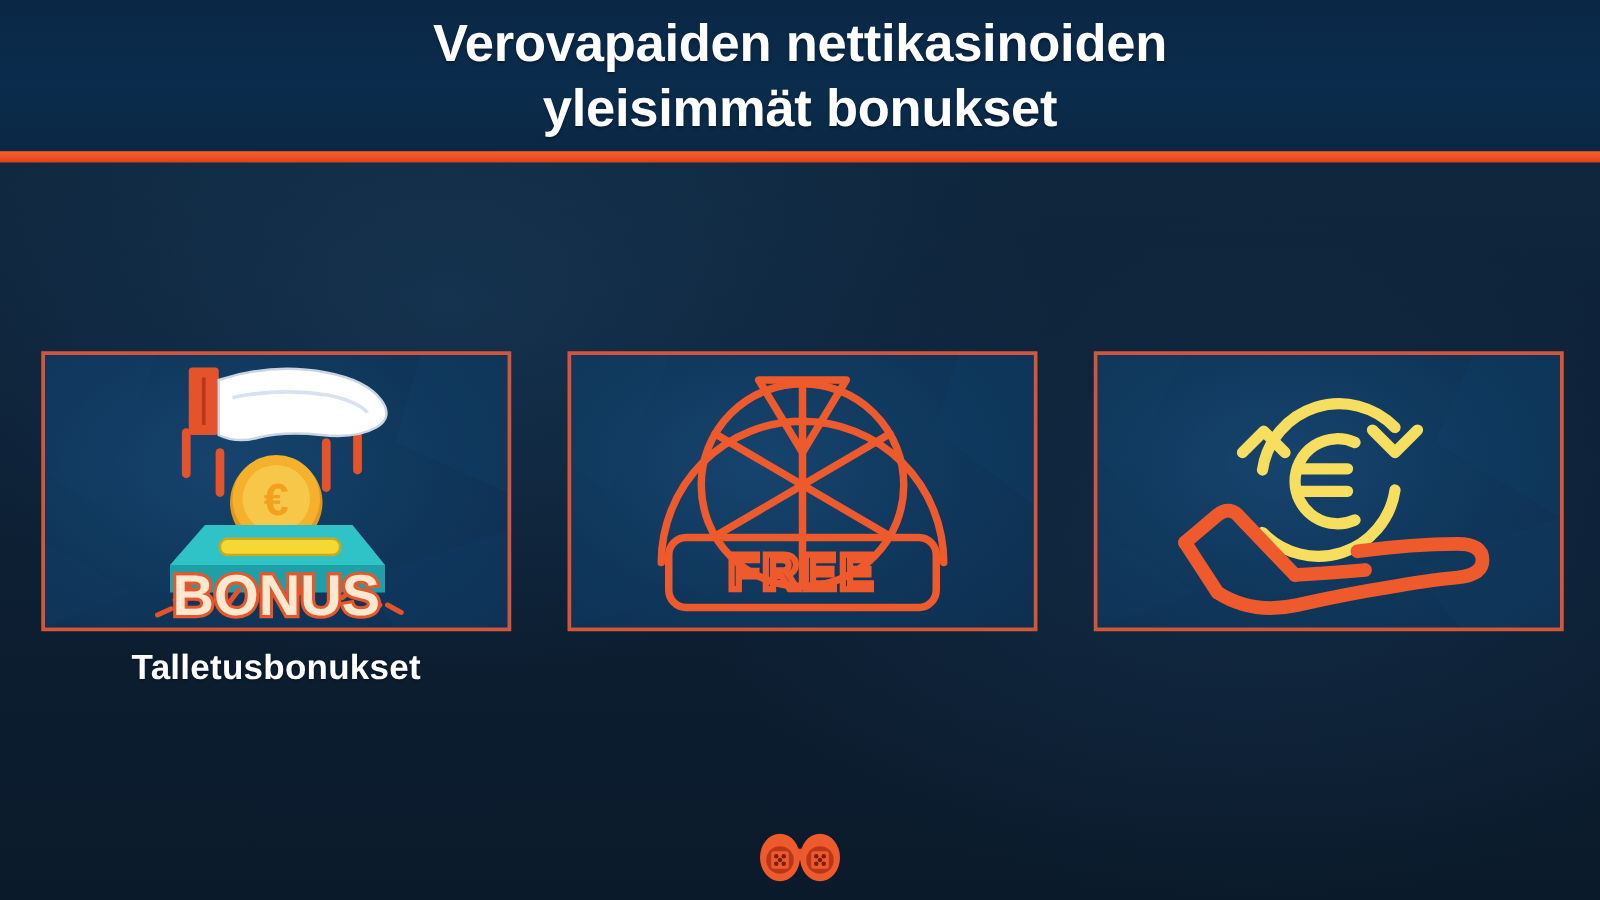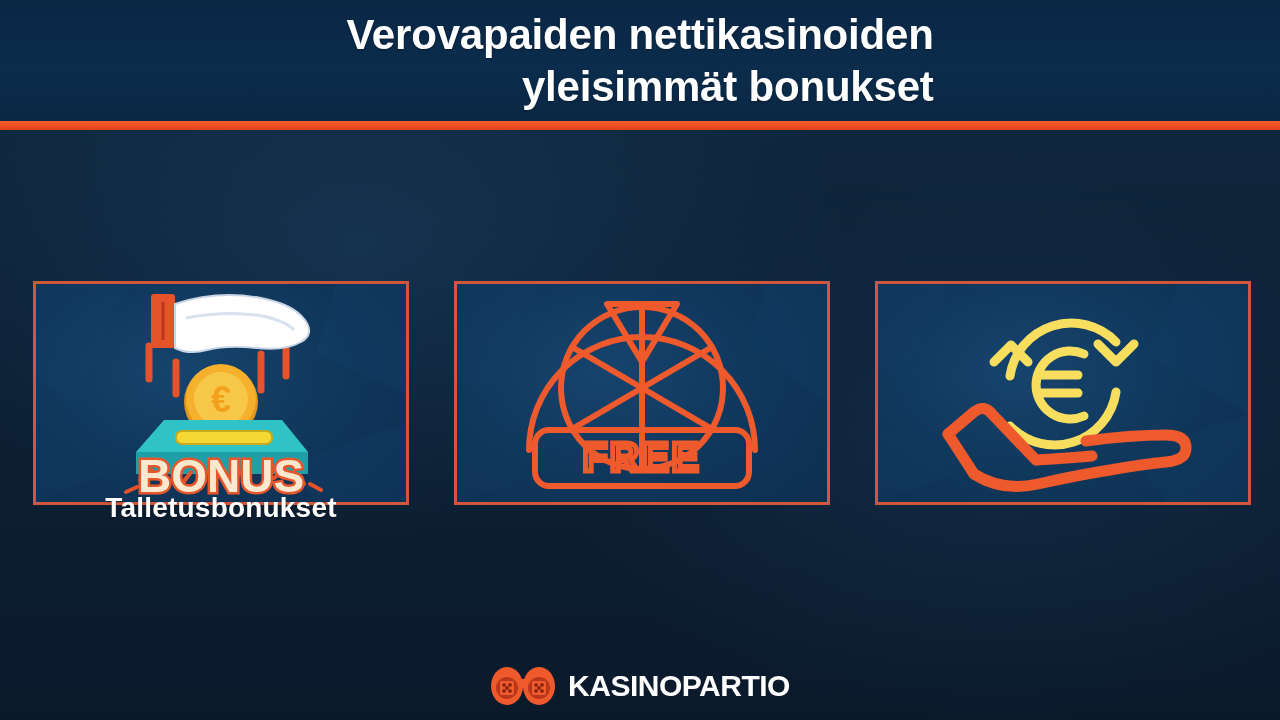"Verovapaiden nettikasinoiden" .header-title { text-align: right -> center }
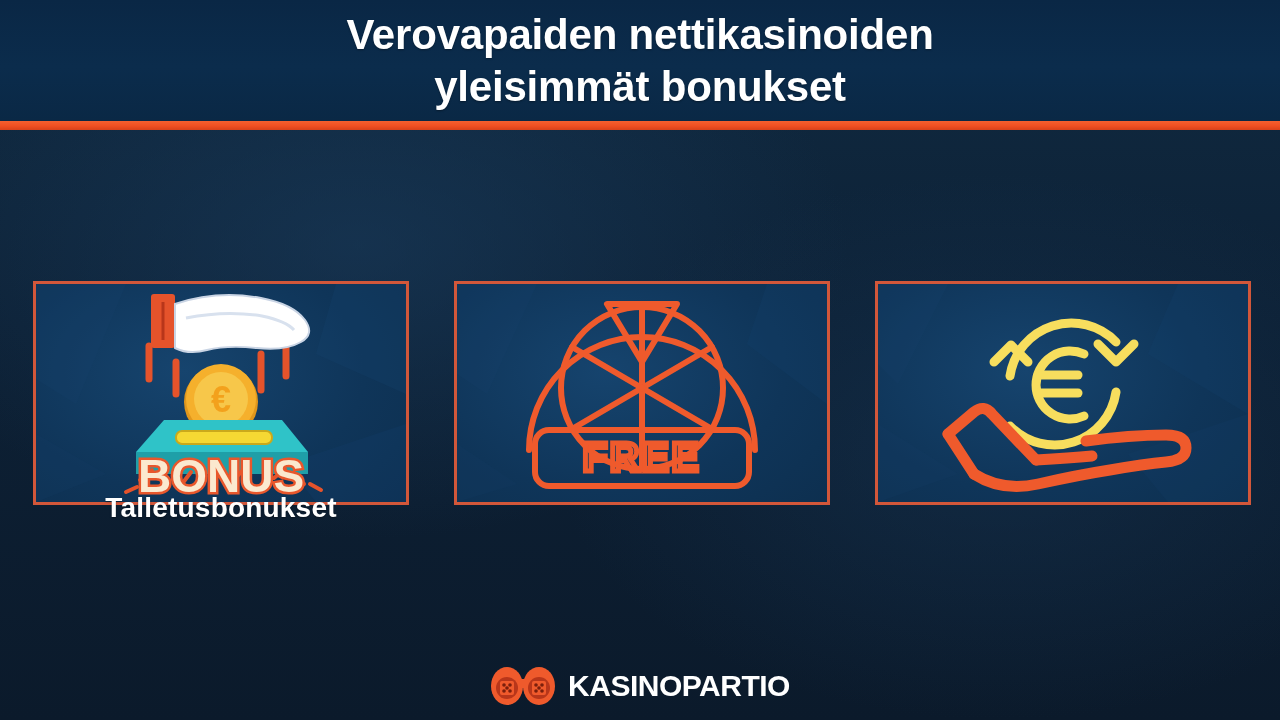"Talletusbonukset" .caption-row { top: 492px -> 518px }
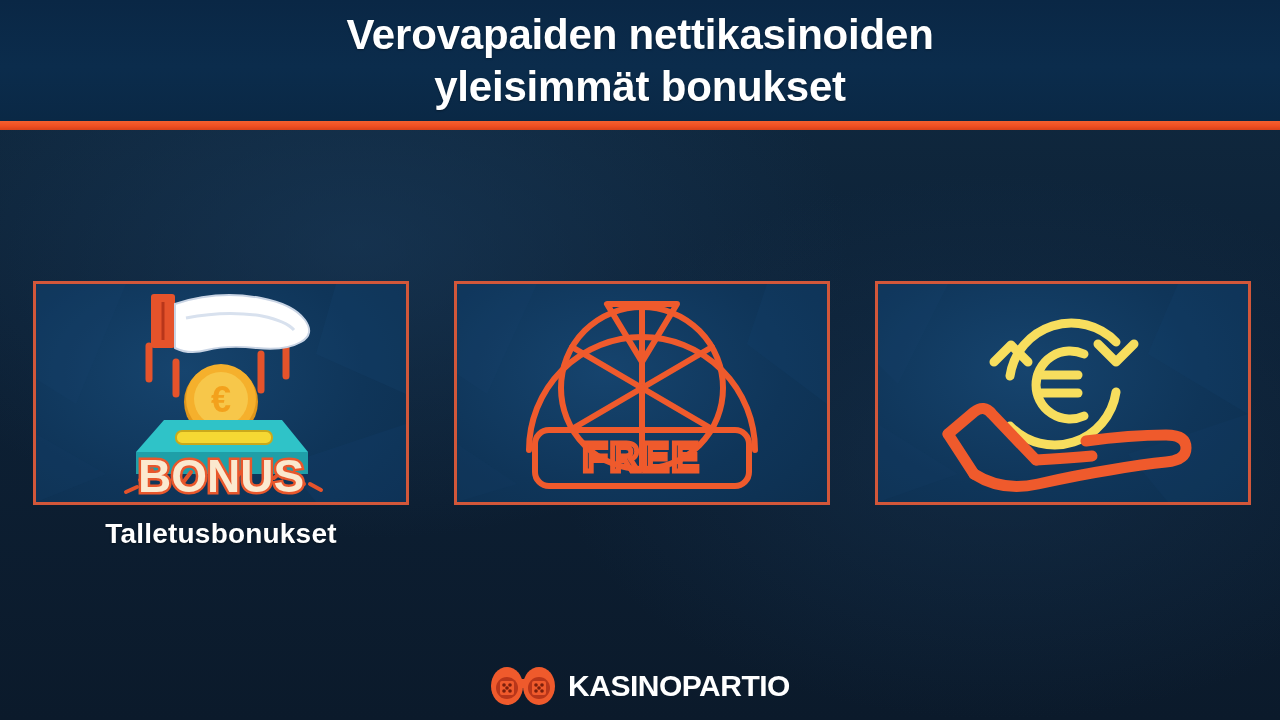"KASINOPARTIO" div.logo-word { html: <div>KASINOPARTIO</div> -> none }
